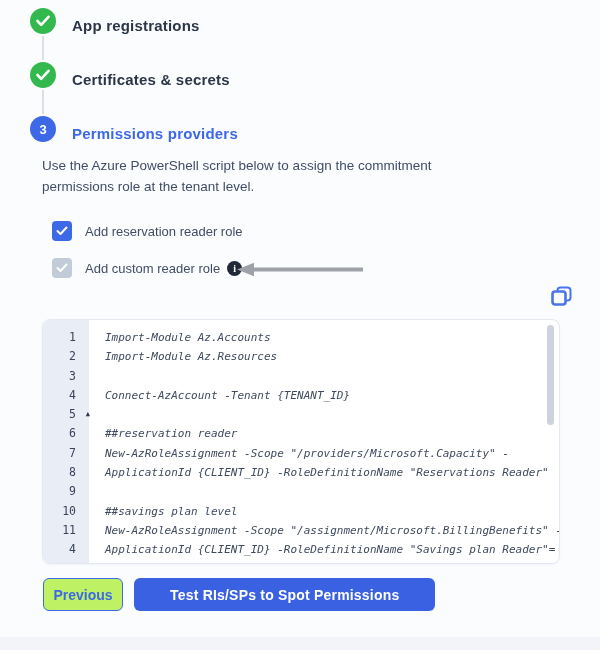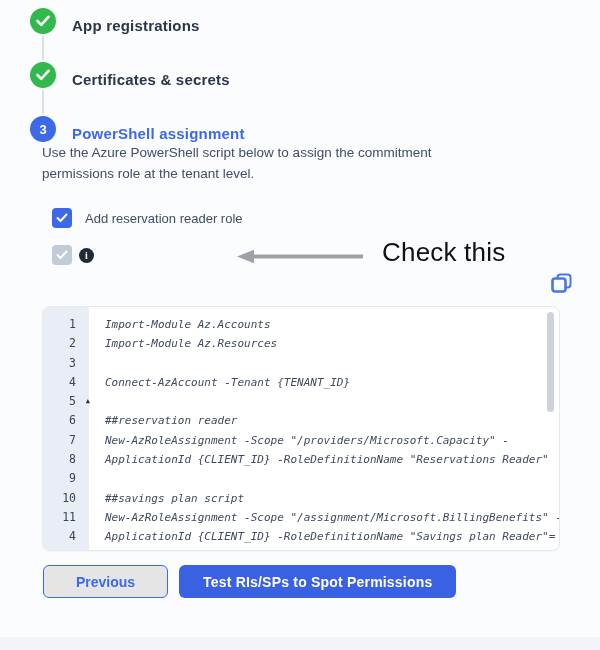"PowerShell assignment" span.step-label { text: PowerShell assignment -> Permissions providers }
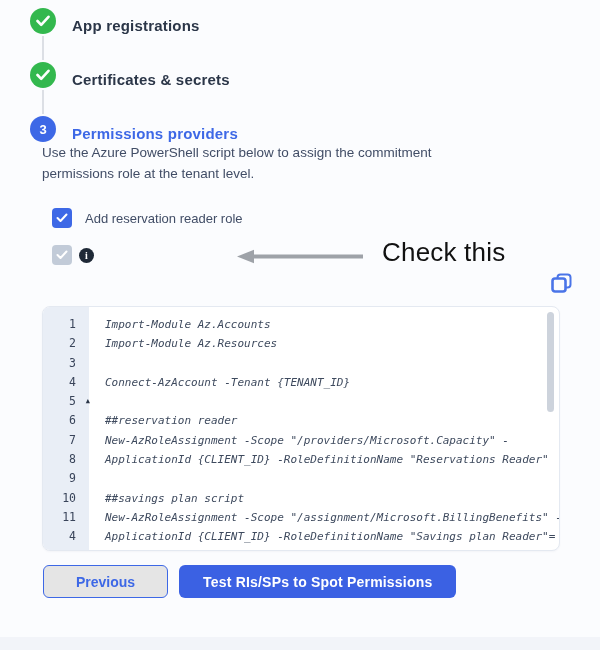"Use the Azure PowerShell script" .content { margin-top: none -> 13px }
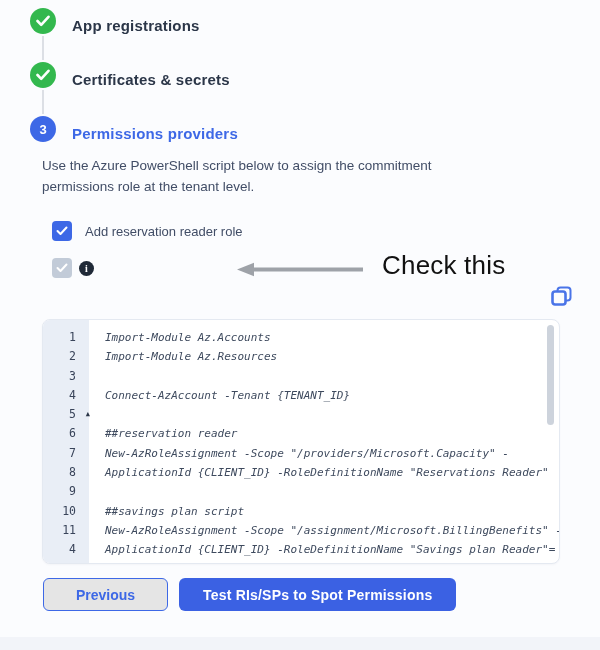"Add custom reader role" span.checkbox-label { html: none -> <span>Add custom reader role</span> }
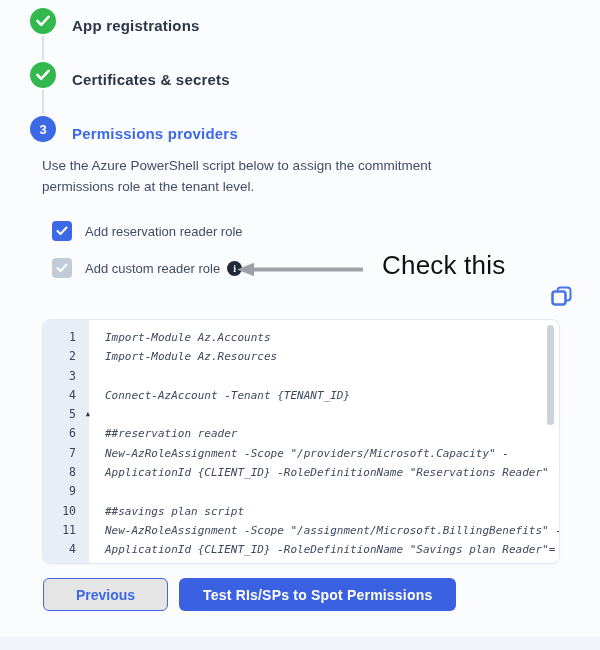"Check this" span.annotation-text { html: <span>Check this</span> -> none }
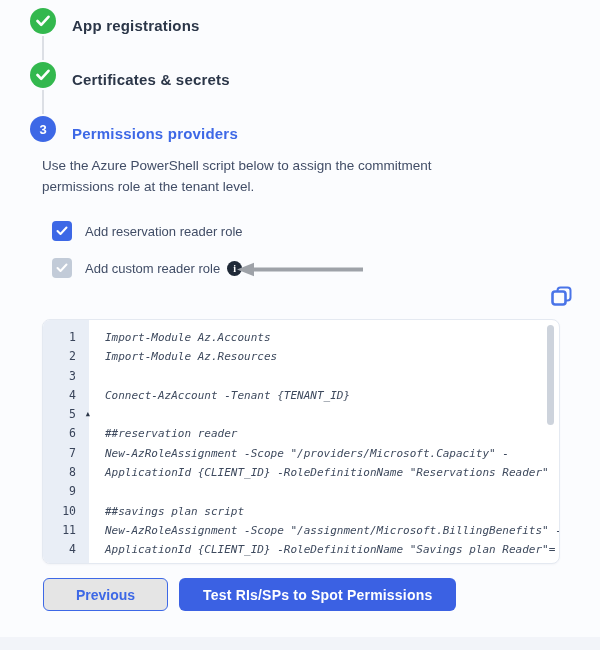"##savings plan script" div.code-line { text: script -> level }
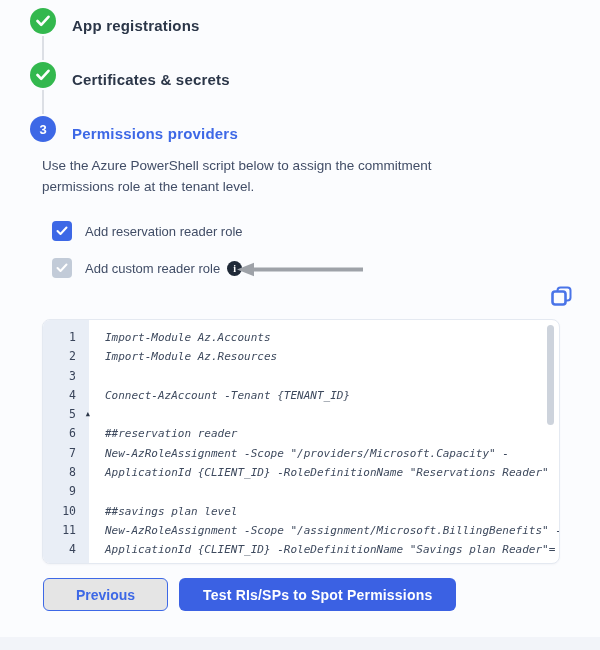"Previous" .btn-outline { background: #e5e5e5 -> #bef264; width: 125px -> 80px }
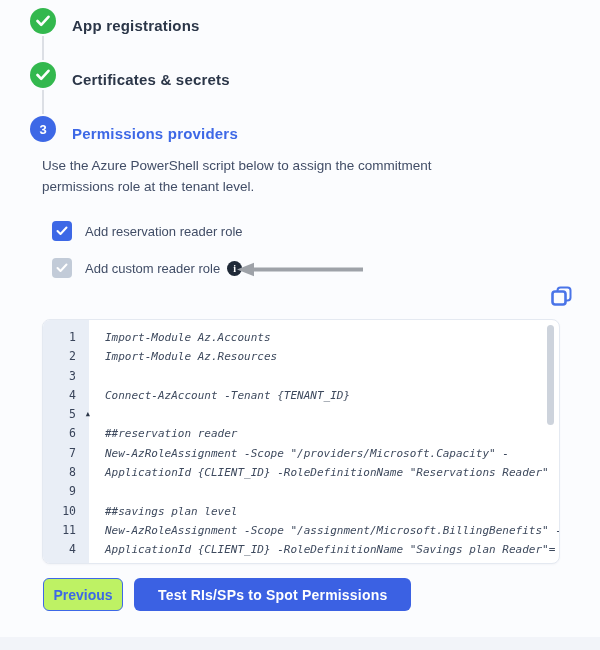"Test RIs/SPs to Spot Permissions" .btn-solid { padding: 0 24px -> 0 36px }
